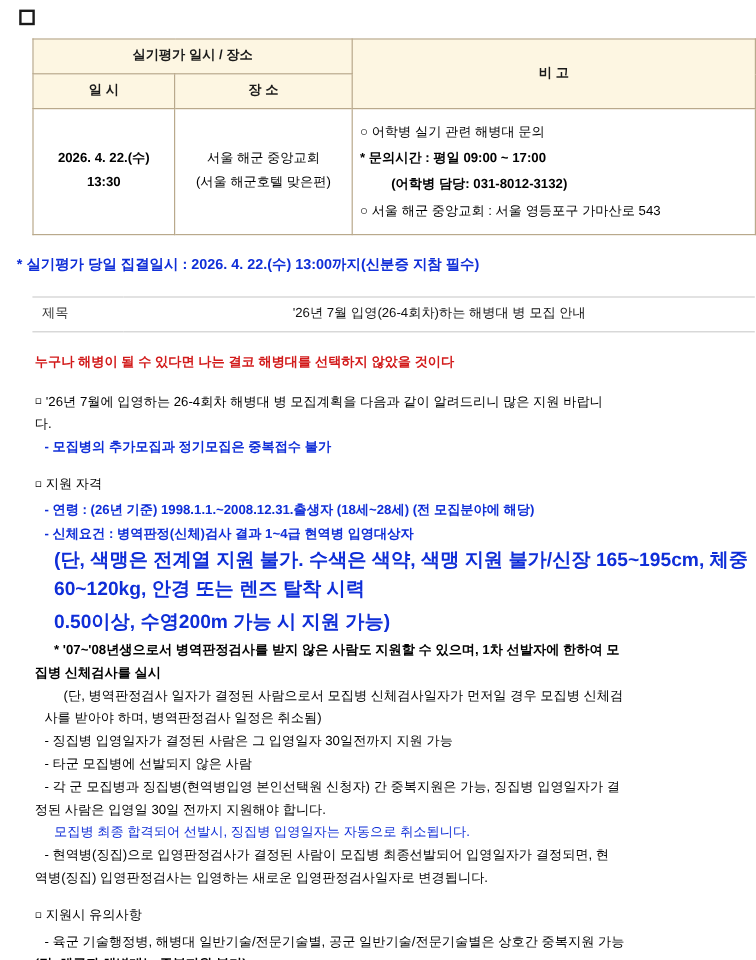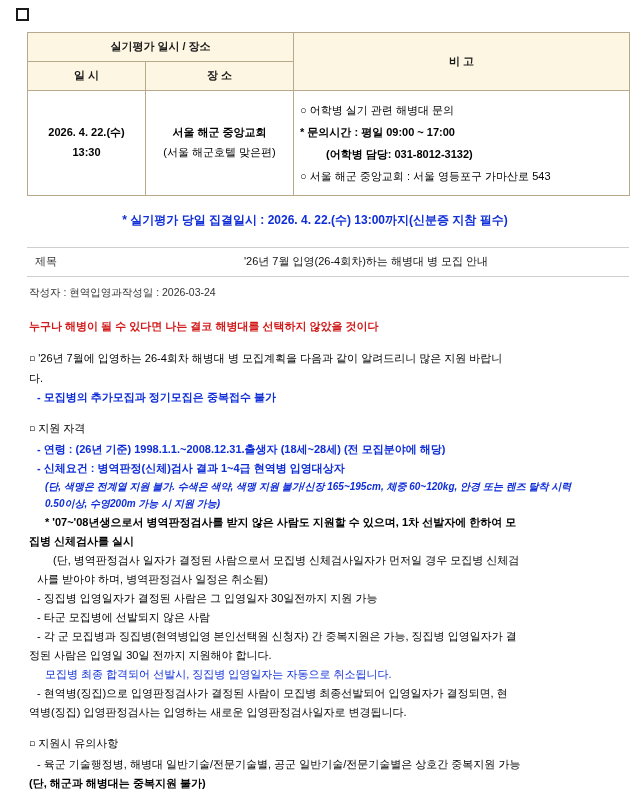"서울 해군 중앙교회" .cell-place .place-main { font-weight: bold -> normal }
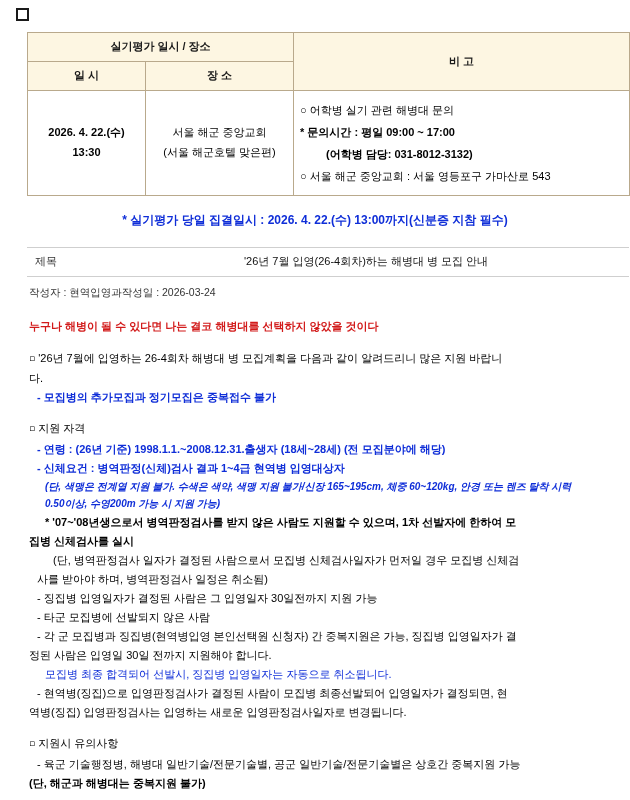"* 실기평가 당일 집결일시 :" .notice-line { text-align: center -> none }
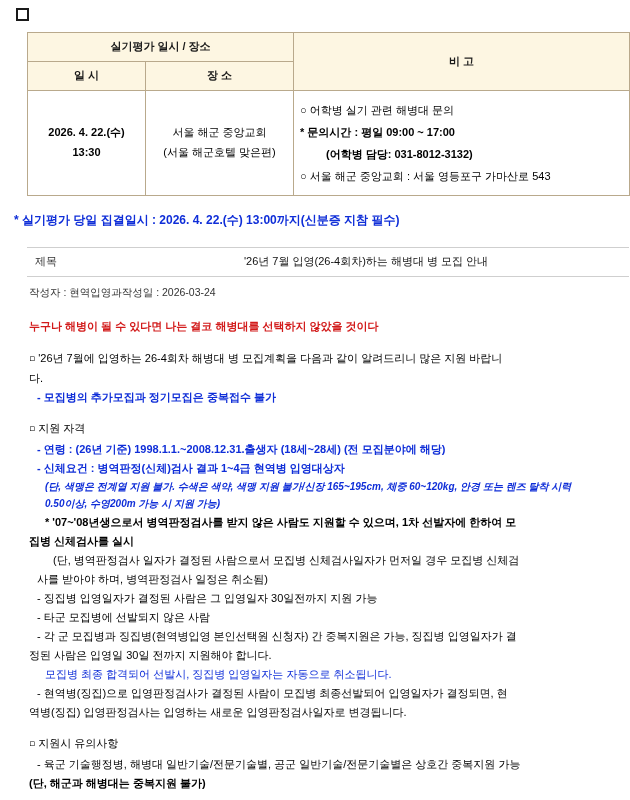"작성자 : 현역입영과작성일 : 2026-03-24" div.meta-author { html: <div>작성자 : 현역입영과작성일 : 2026-03-24</div> -> none }
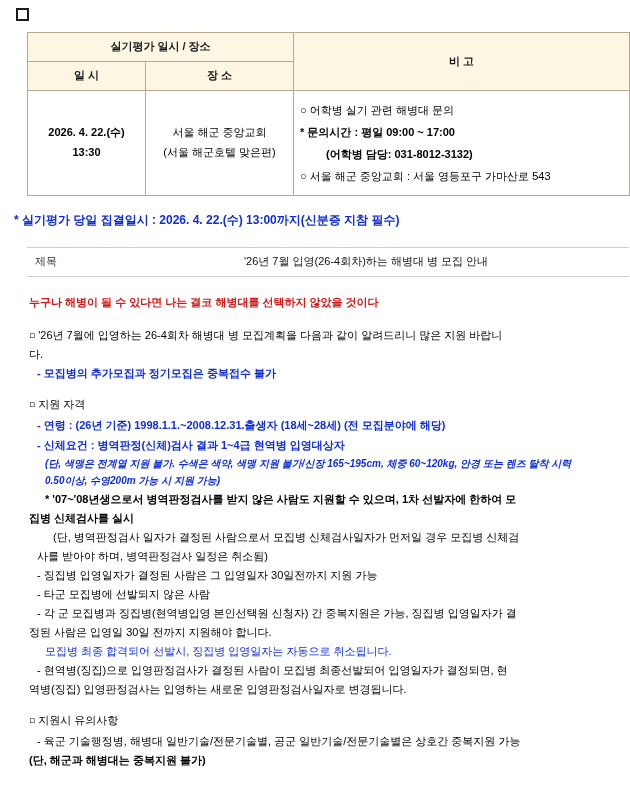"(단, 색맹은 전계열 지원 불가." .small { font-size: 10px -> 16px; font-style: italic -> none }
